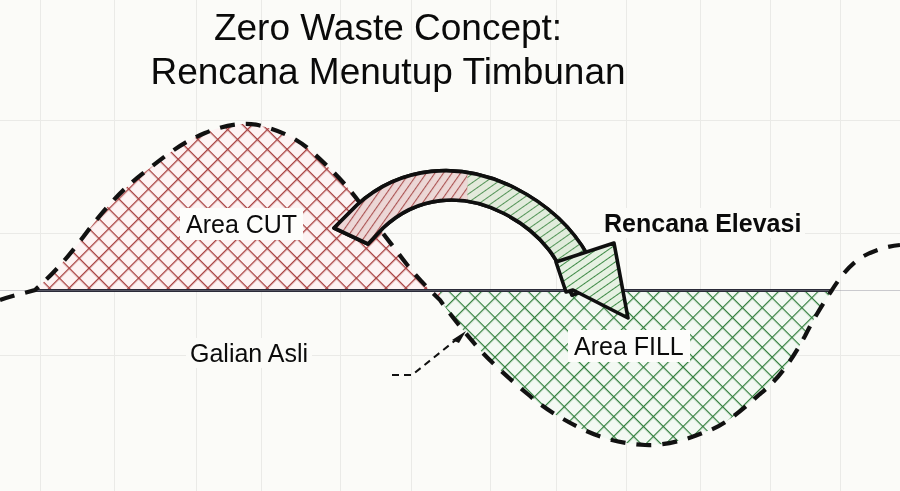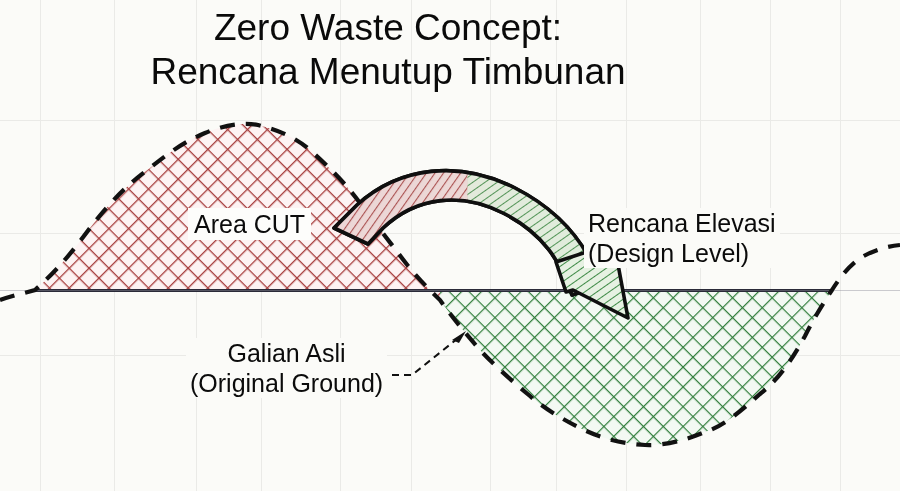"Area CUT" .lbl-cut { left: 188px -> 180px }
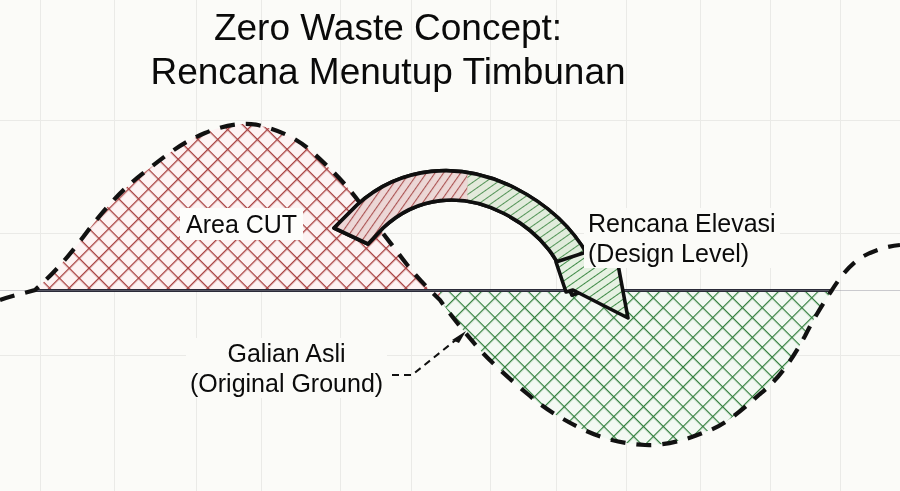"Rencana Elevasi" .lbl-elev { font-weight: none -> bold; left: 584px -> 600px; text-align: left -> right }
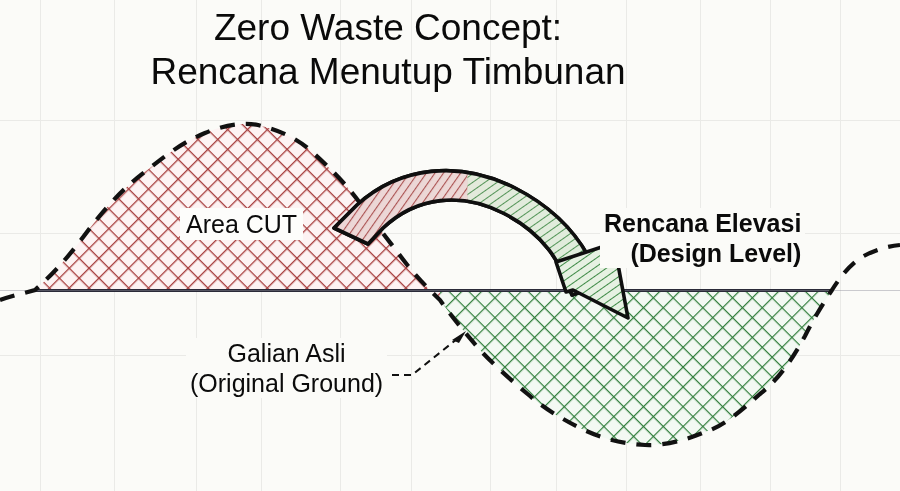"(Design Level)" span.lbl-sub { html: <span>(Design Level)</span> -> none }
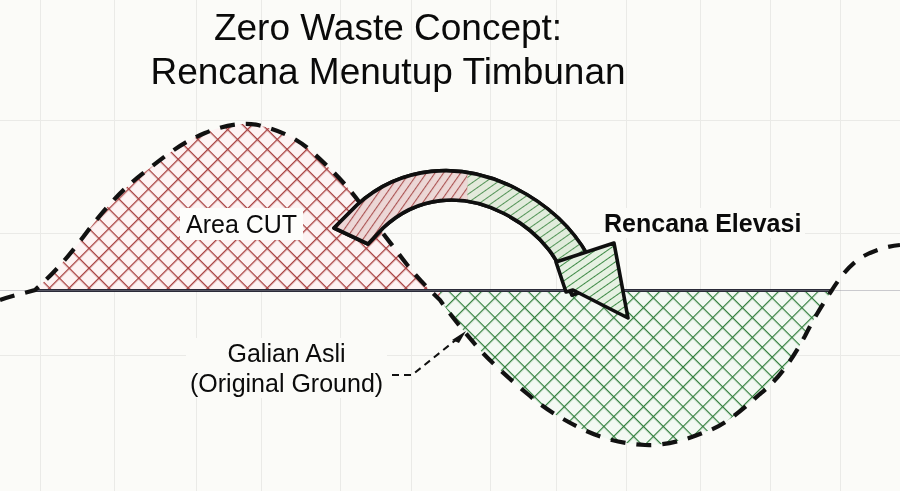"Area FILL" div.lbl { html: none -> <div>Area FILL</div> }
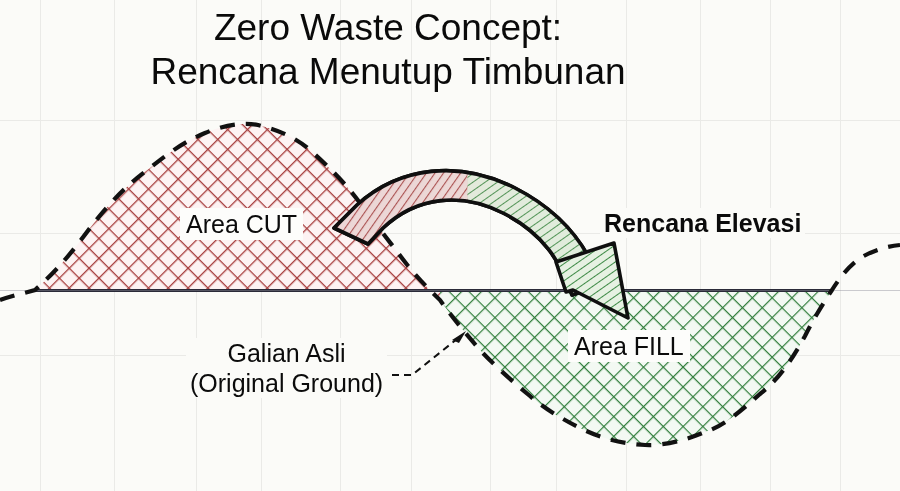"(Original Ground)" span.lbl-sub { html: <span>(Original Ground)</span> -> none }
